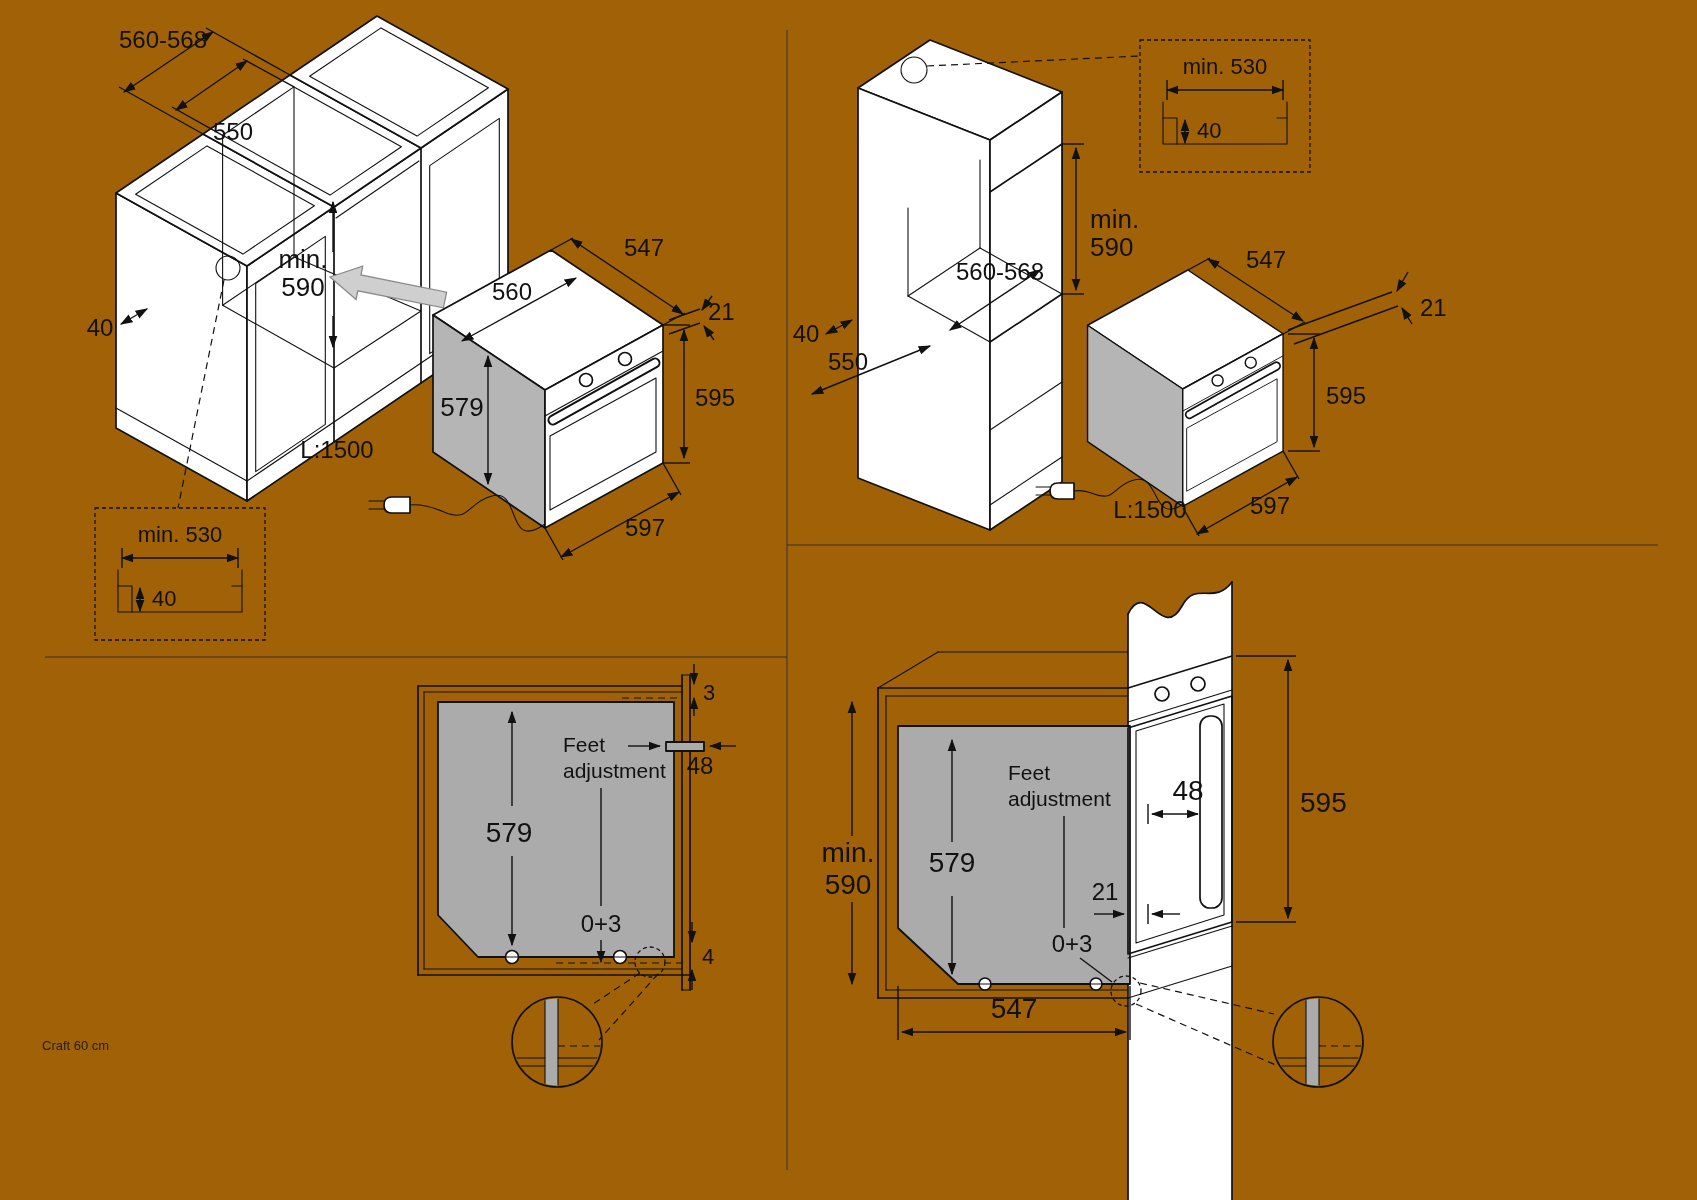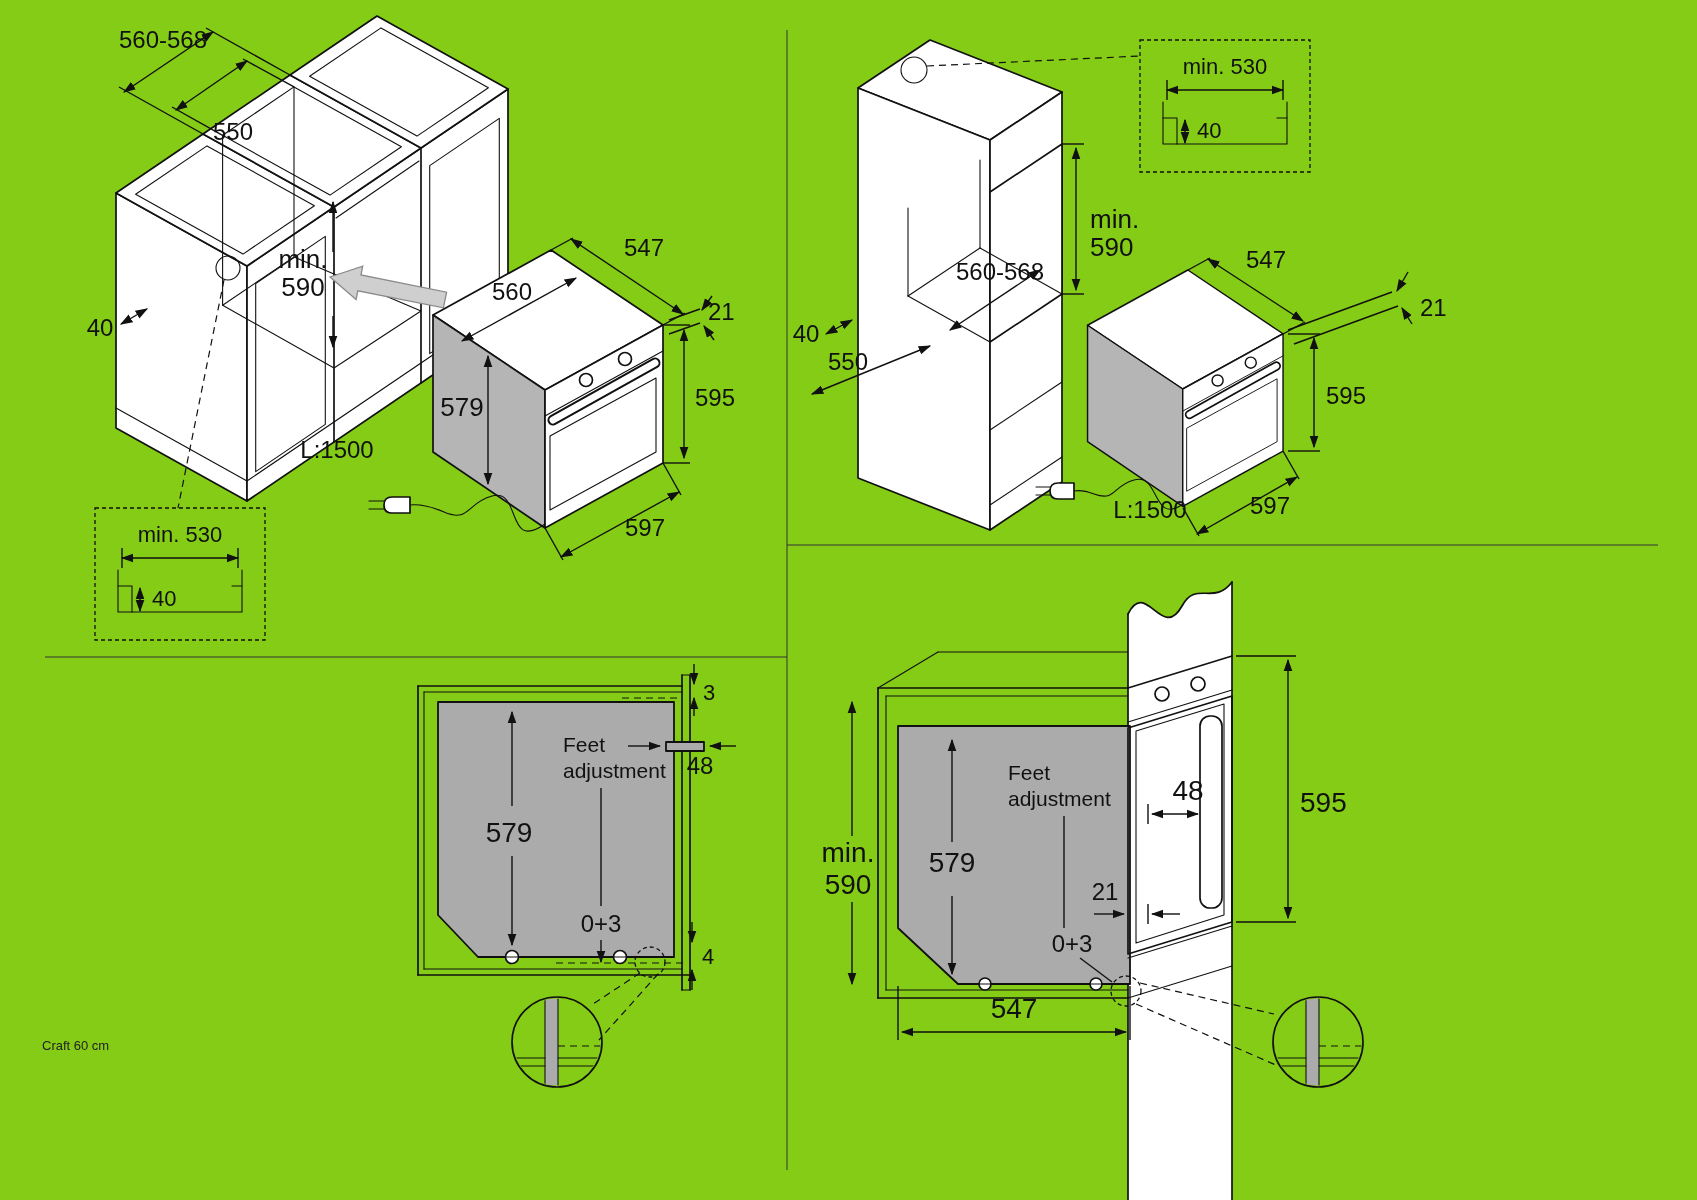"560-568" .stage { background: #84cc16 -> #a16207 }
